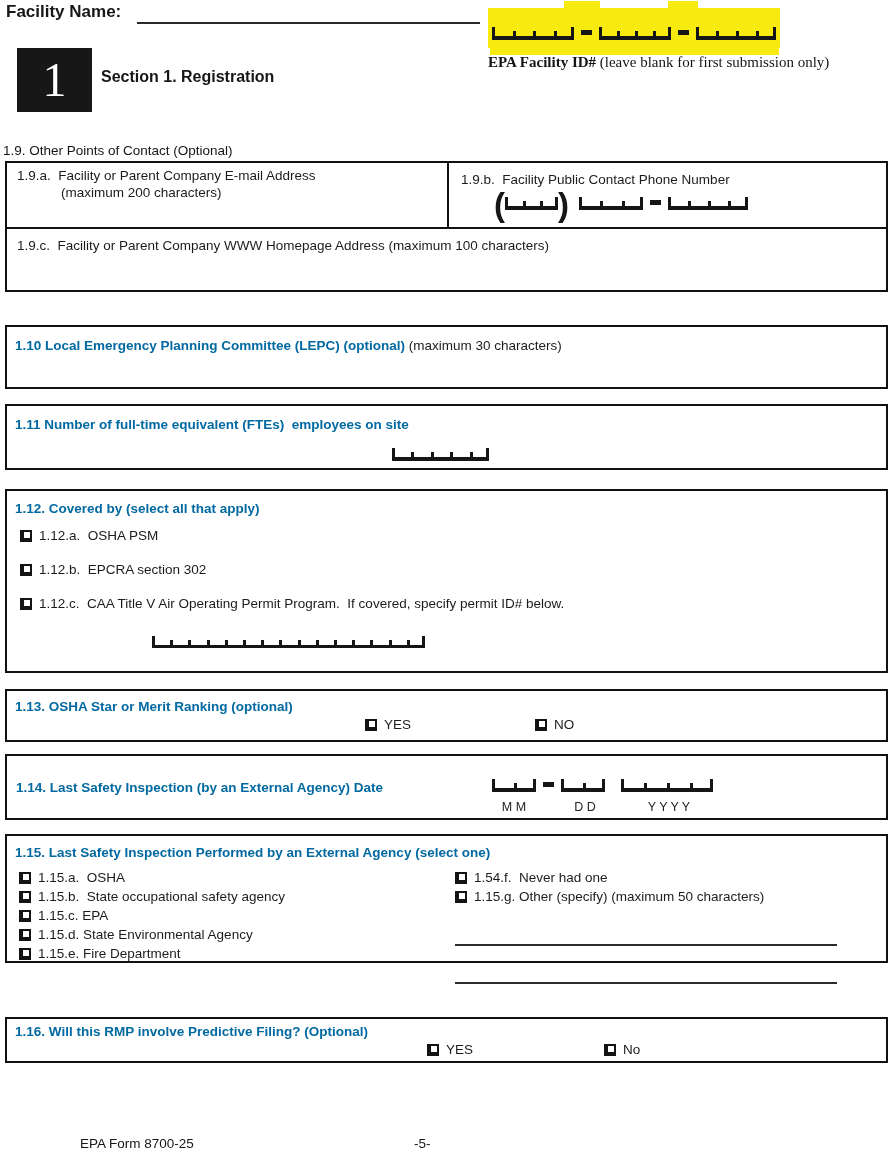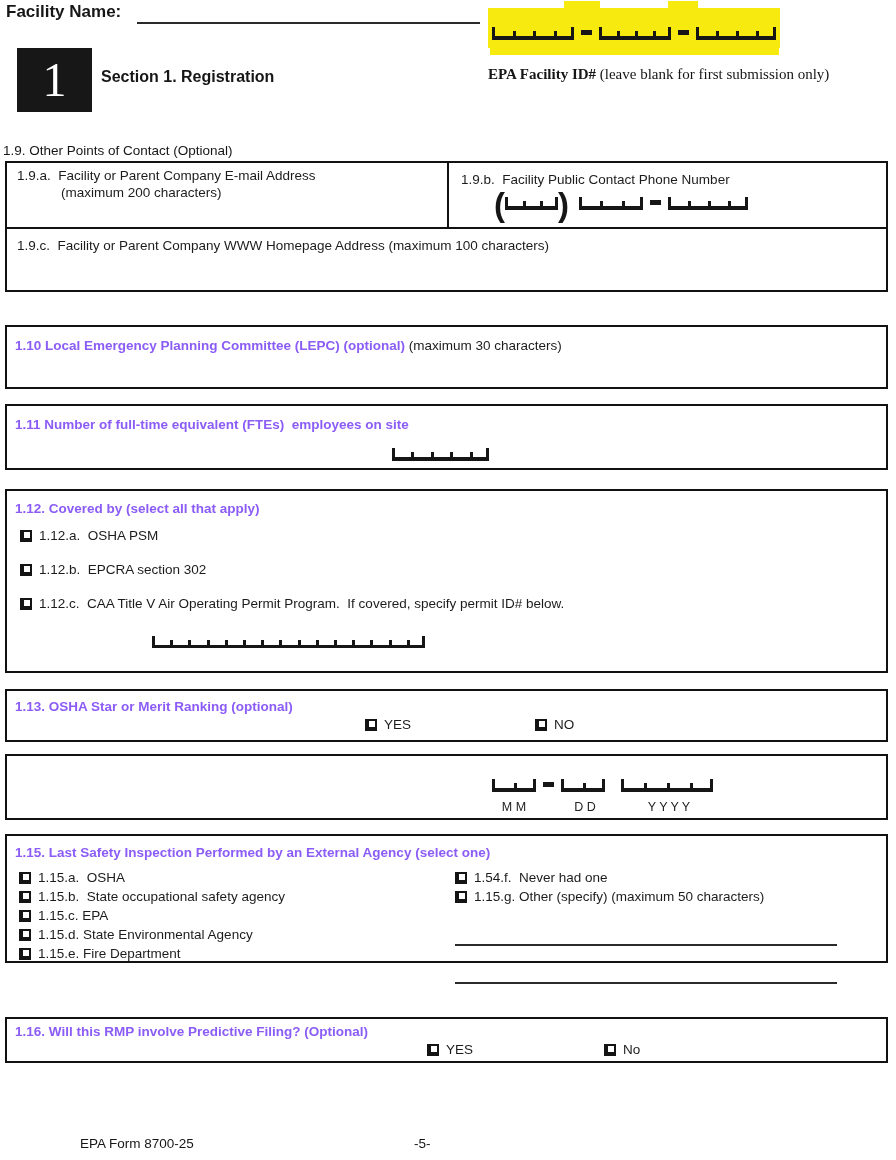"EPA Facility ID# (leave blank" .epa-caption { top: 62px -> 50px }
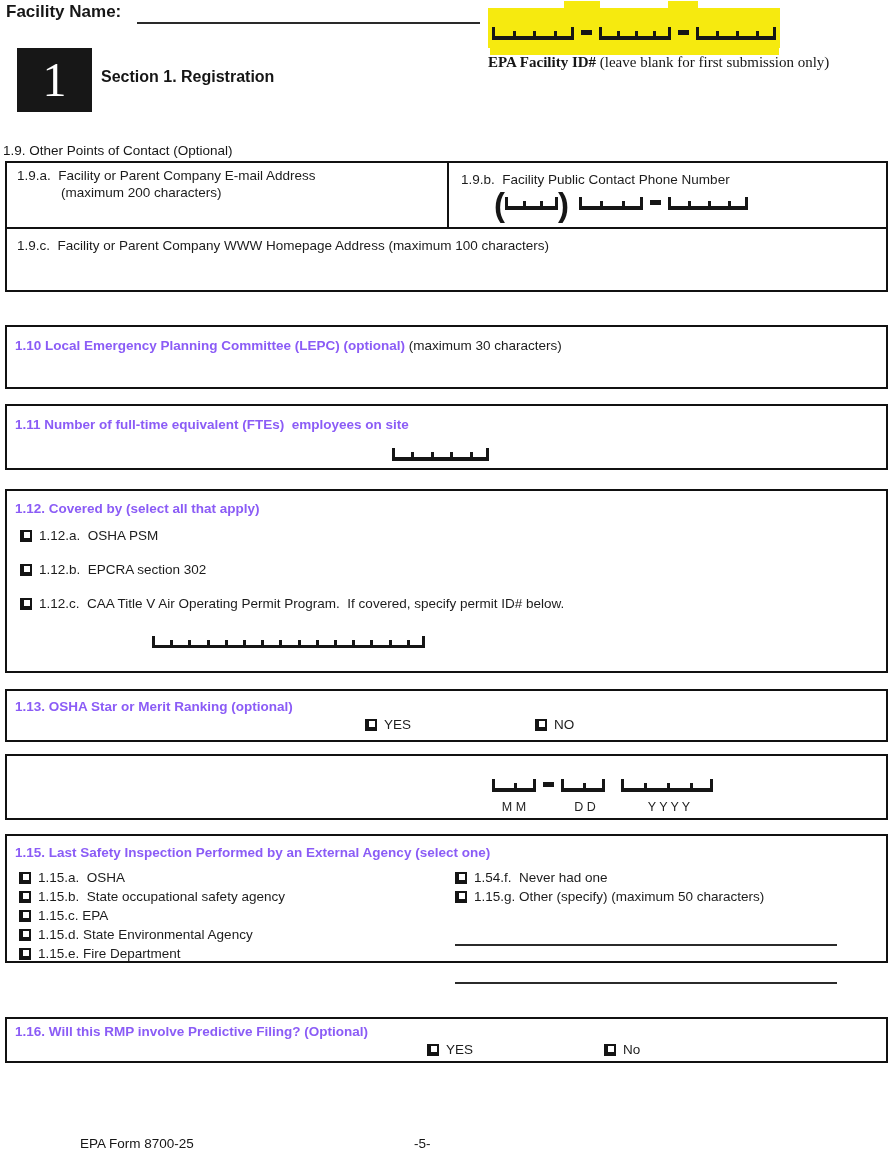"1.10 Local Emergency Planning Committee" .tb { color: #8b5cf6 -> #0369a1 }
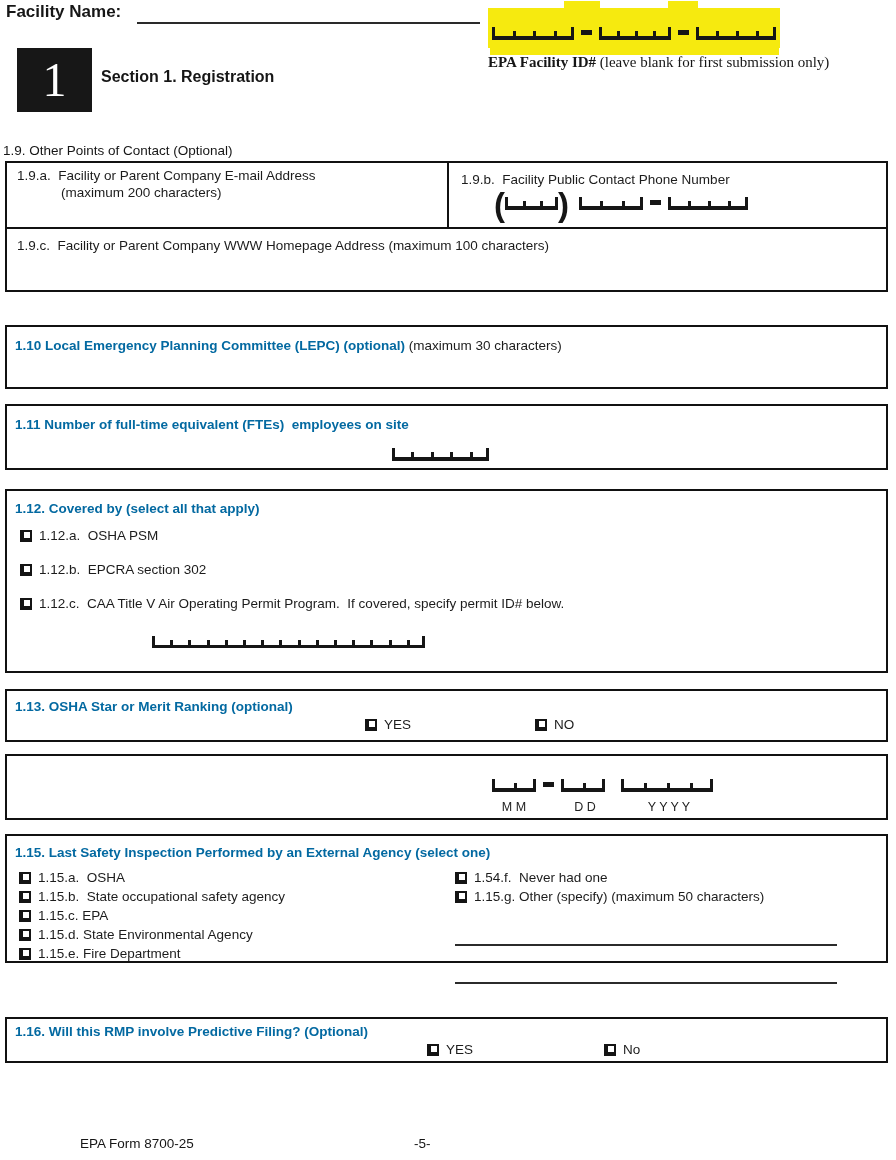"1.14. Last Safety Inspection (by" div.tb { html: none -> <div>1.14. Last Safety Inspection (by an External Agency) Date</div> }
